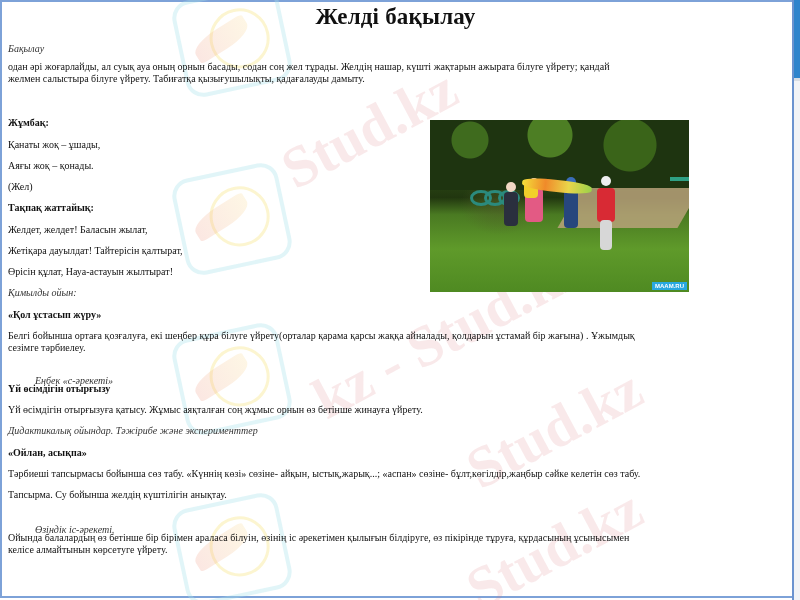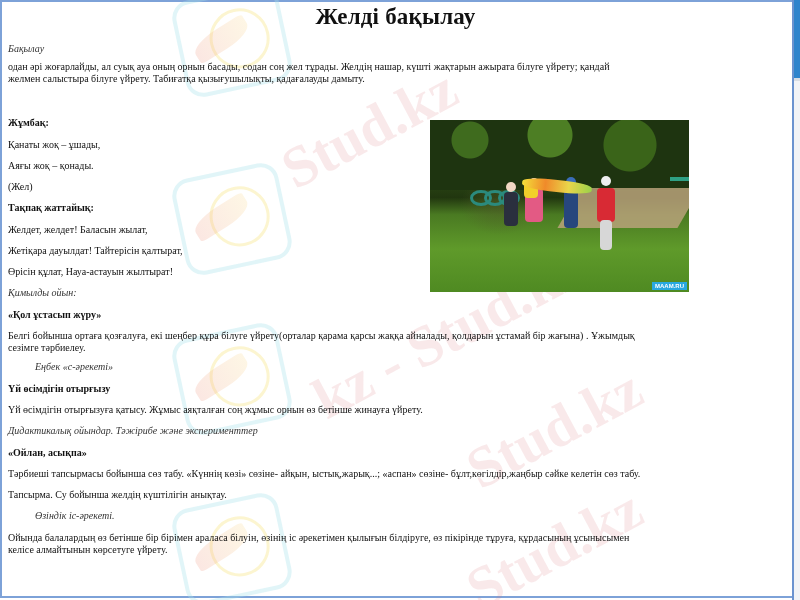"Еңбек «с-әрекеті»" .indent { margin-top: none -> 14px }
